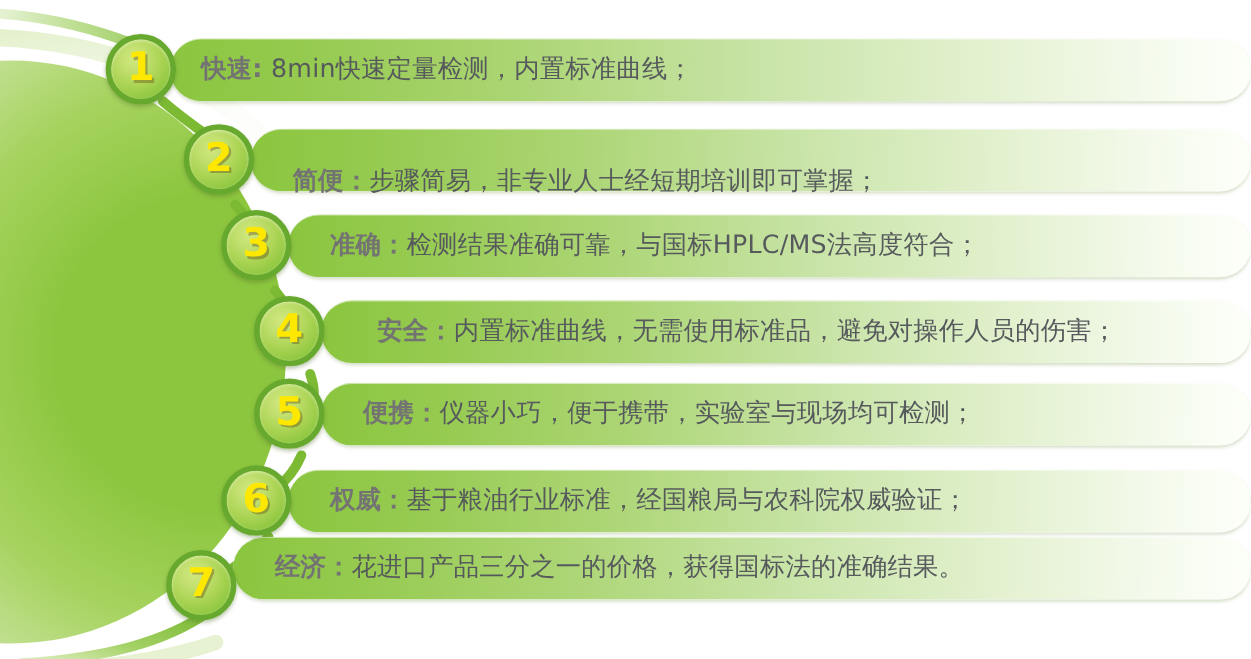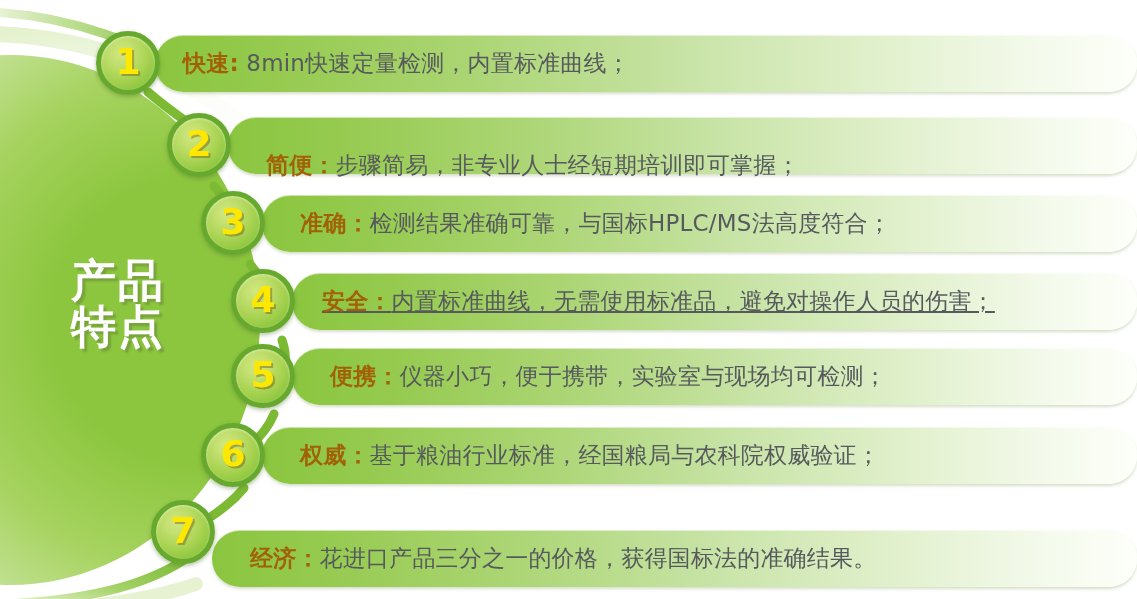"快速:" .bar-text b { color: #a16207 -> #737373 }
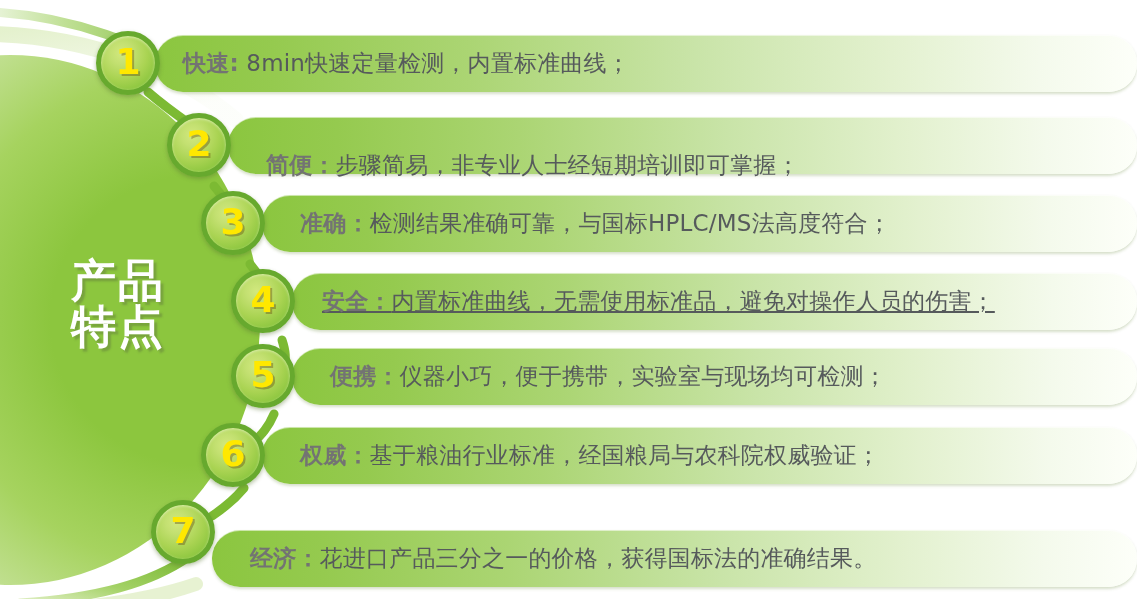"产品" div { html: <div> <div>产品</div> <div>特点</div> </div> -> none }
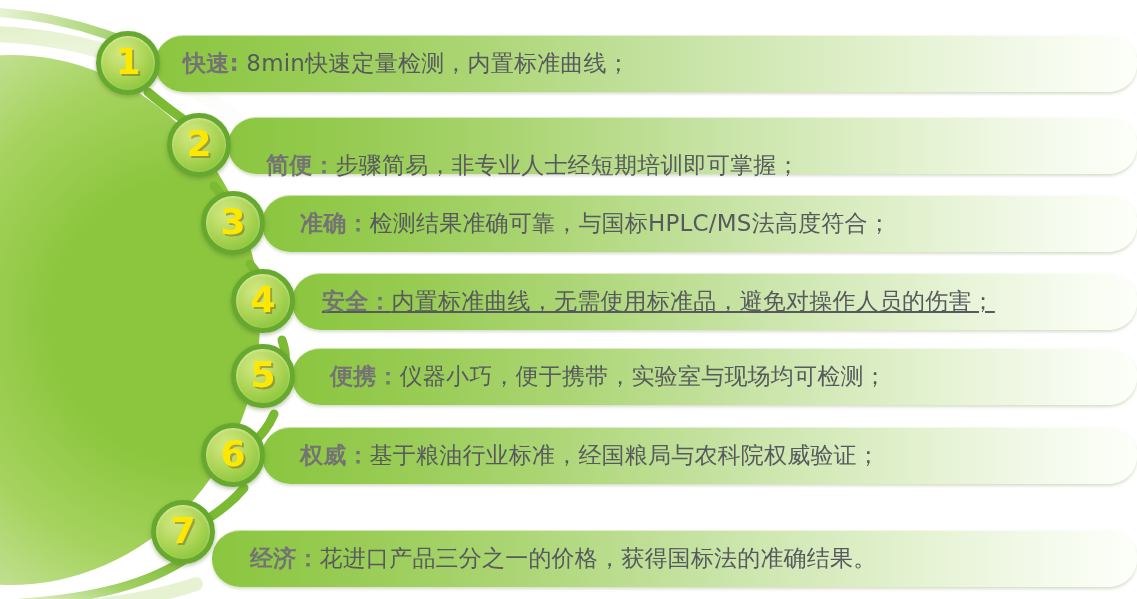"安全：内置标准曲线，无需使用标准品，避免对操作人员的伤害；" div.bar-text { left: 30px -> 51px; text-decoration: underline -> none }
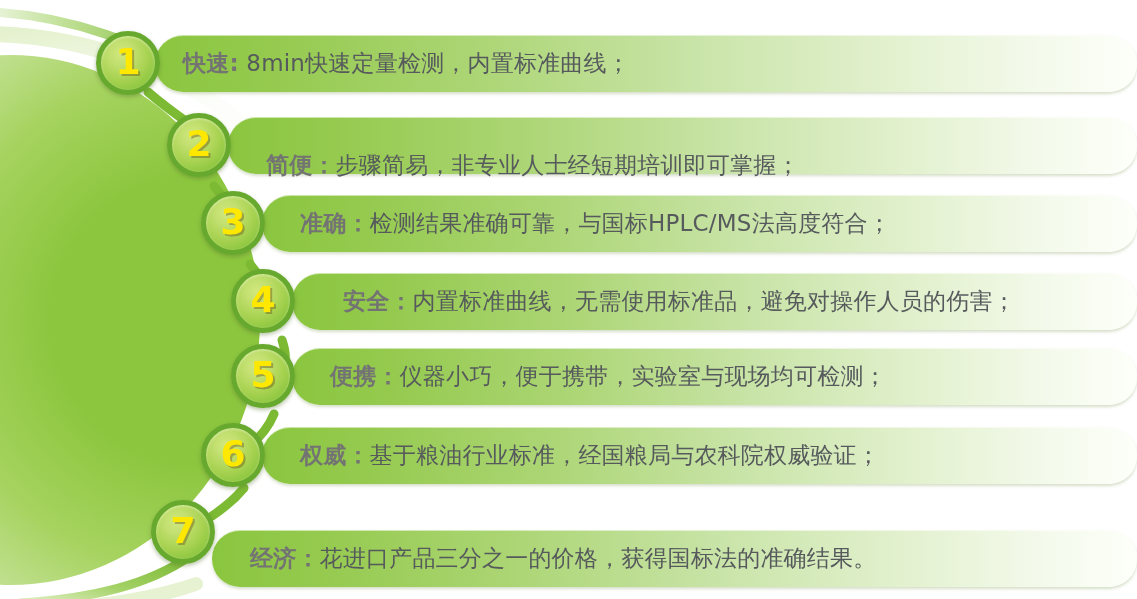"经济：花进口产品三分之一的价格，获得国标法的准确结果。" div.row { top: 530px -> 488px }
